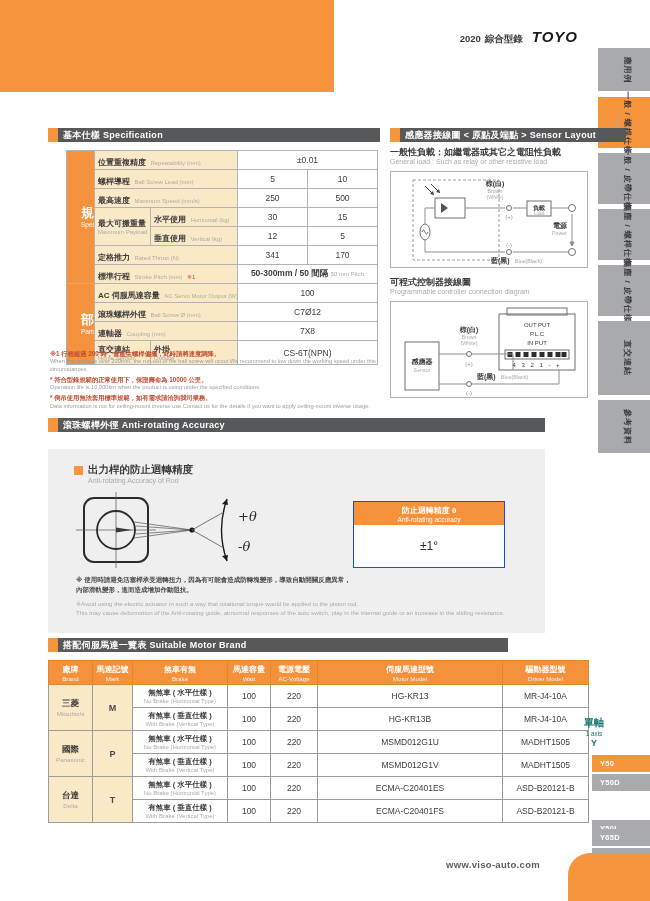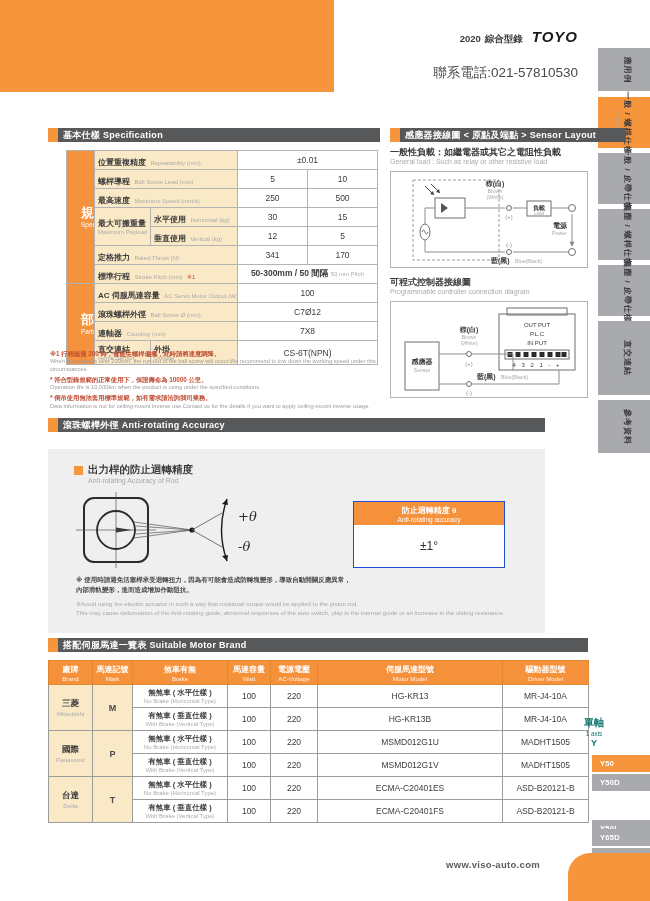"聯系電話:021-57810530" div.phone { html: <div>聯系電話:021-57810530</div> -> none }
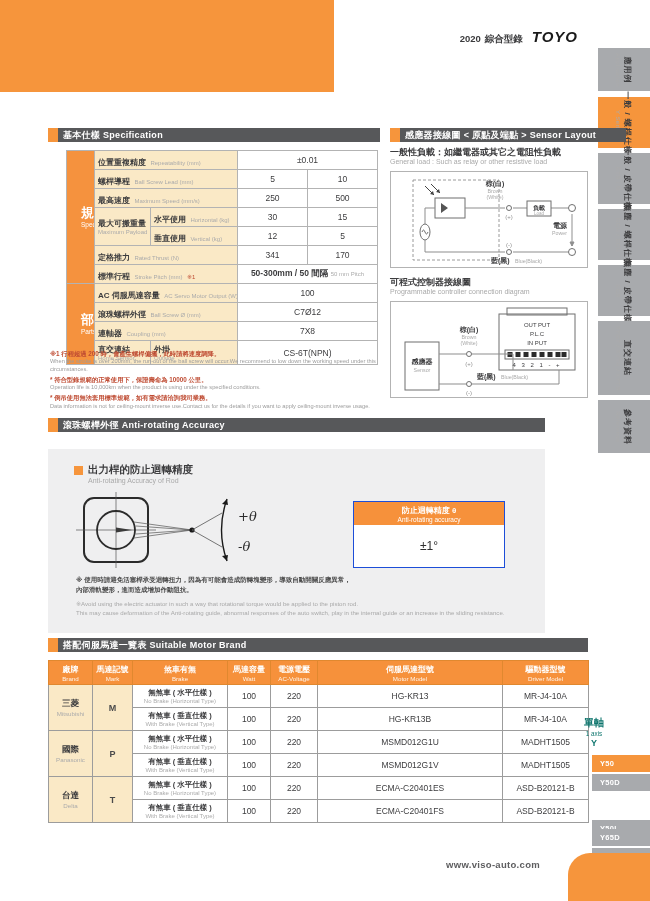"搭配伺服馬達一覽表 Suitable Motor Brand" div.sec-bar { width: 540px -> 460px }
